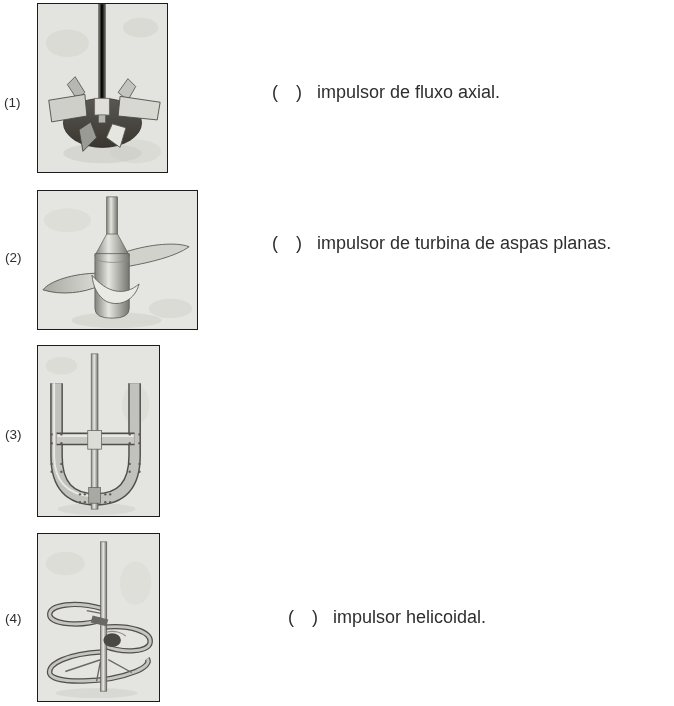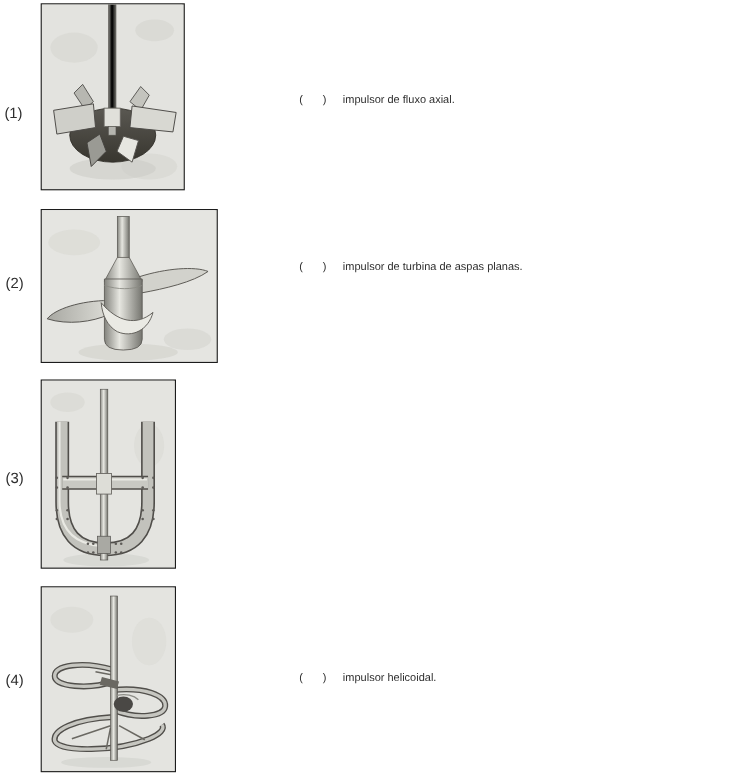"( ) impulsor de fluxo" .option { font-size: 10px -> 18px }
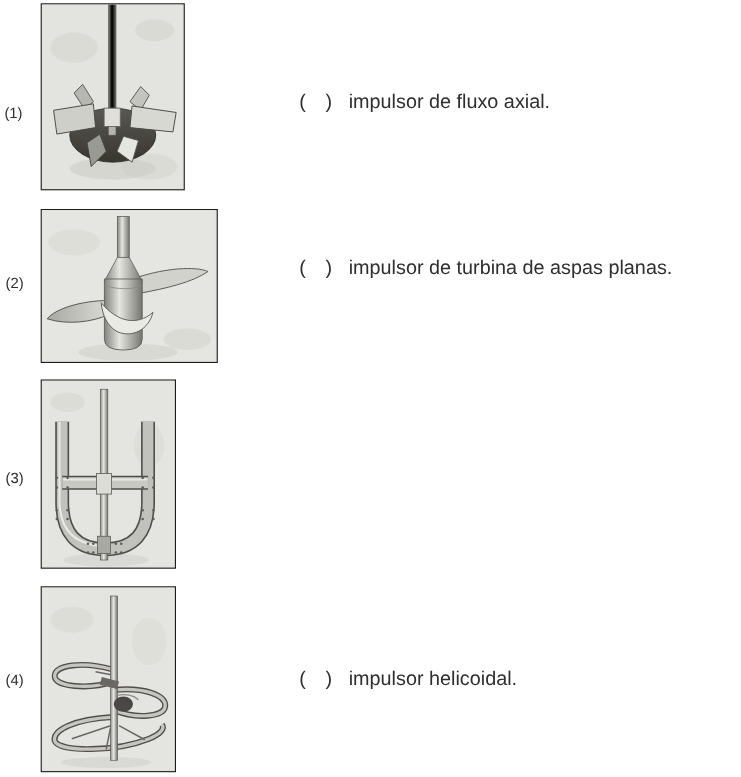"( ) impulsor helicoidal." div.option { left: 272px -> 288px }
